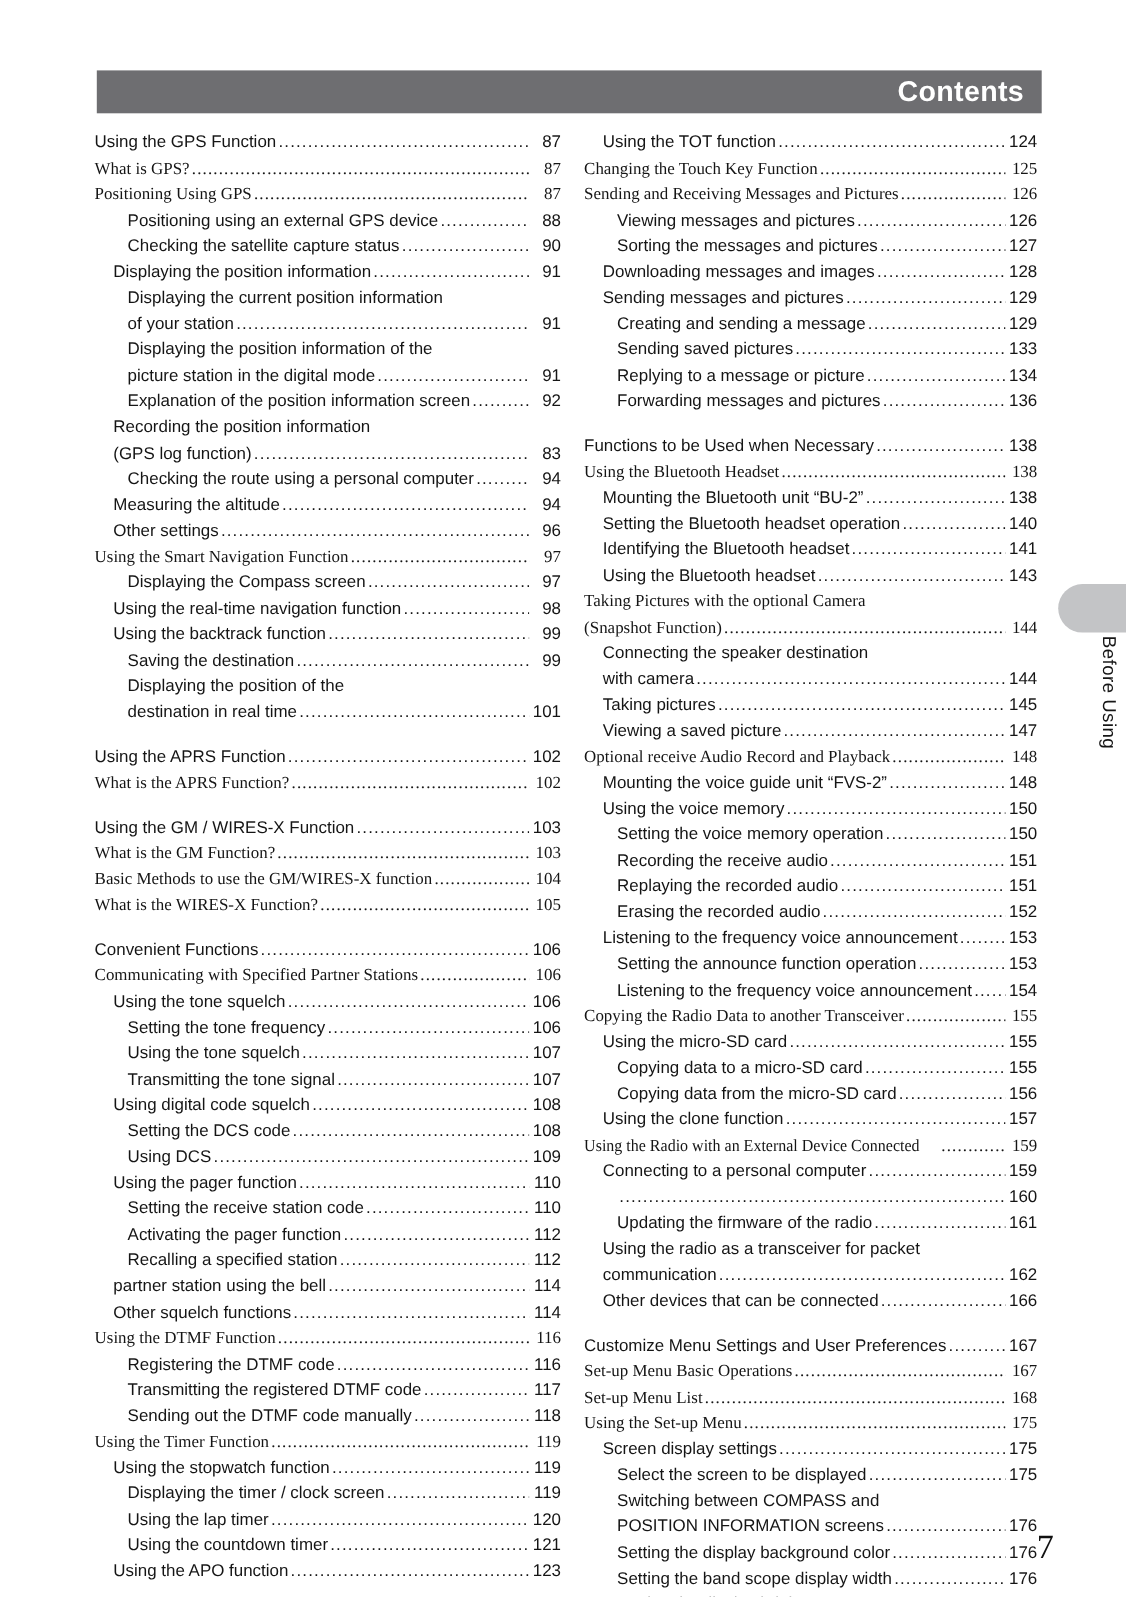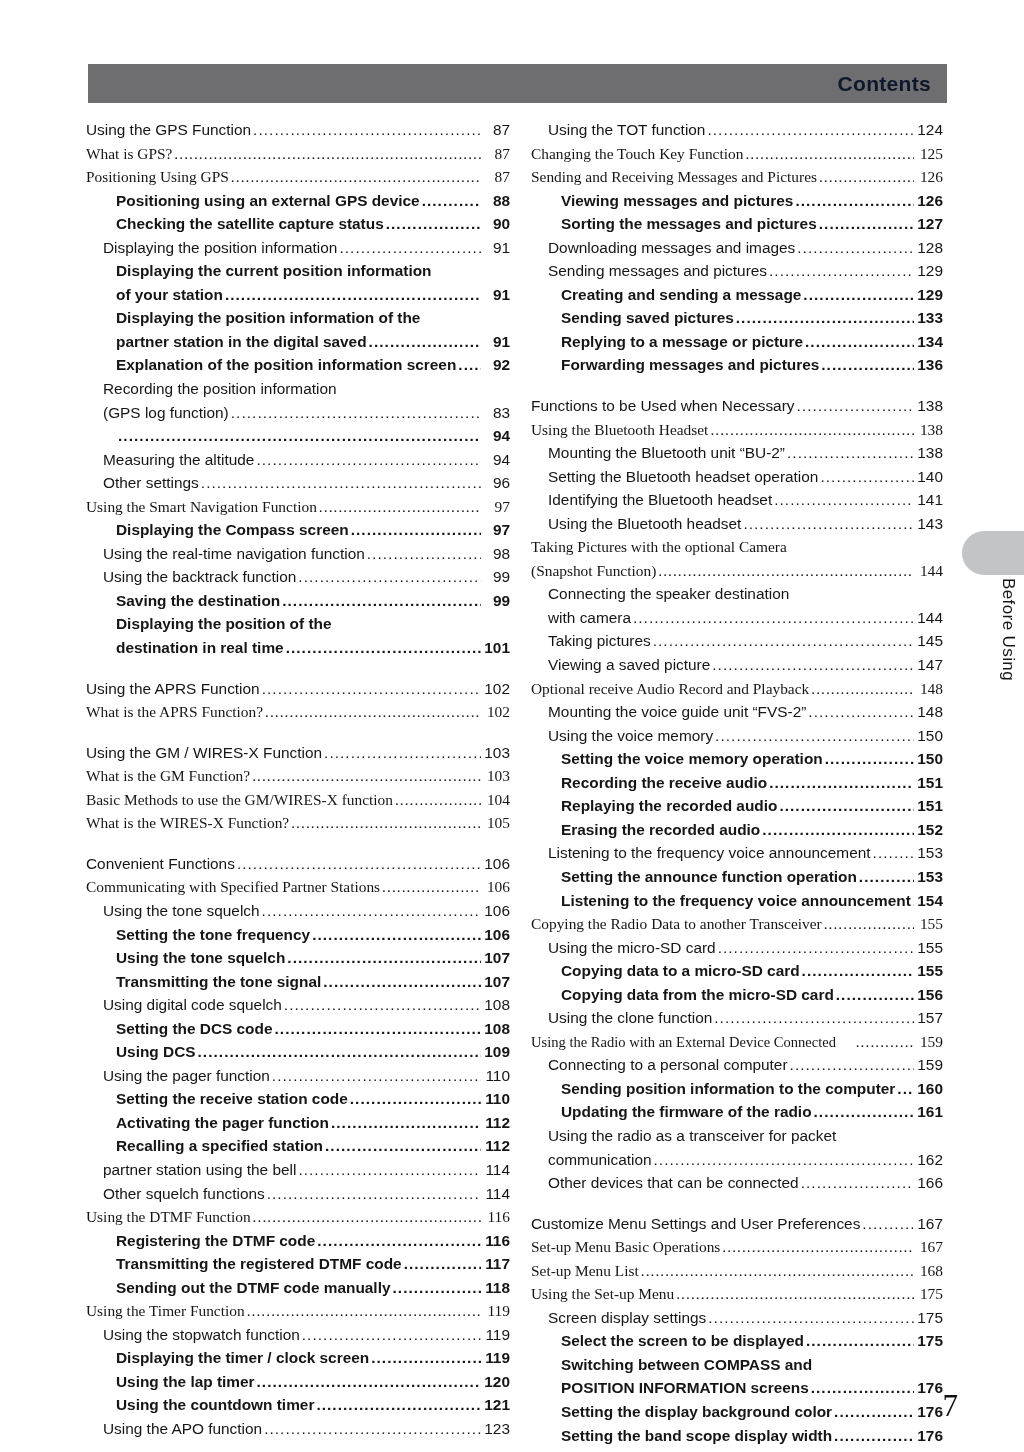"Contents" #header-title { color: #0f172a -> #ffffff; font-size: 21px -> 26px }
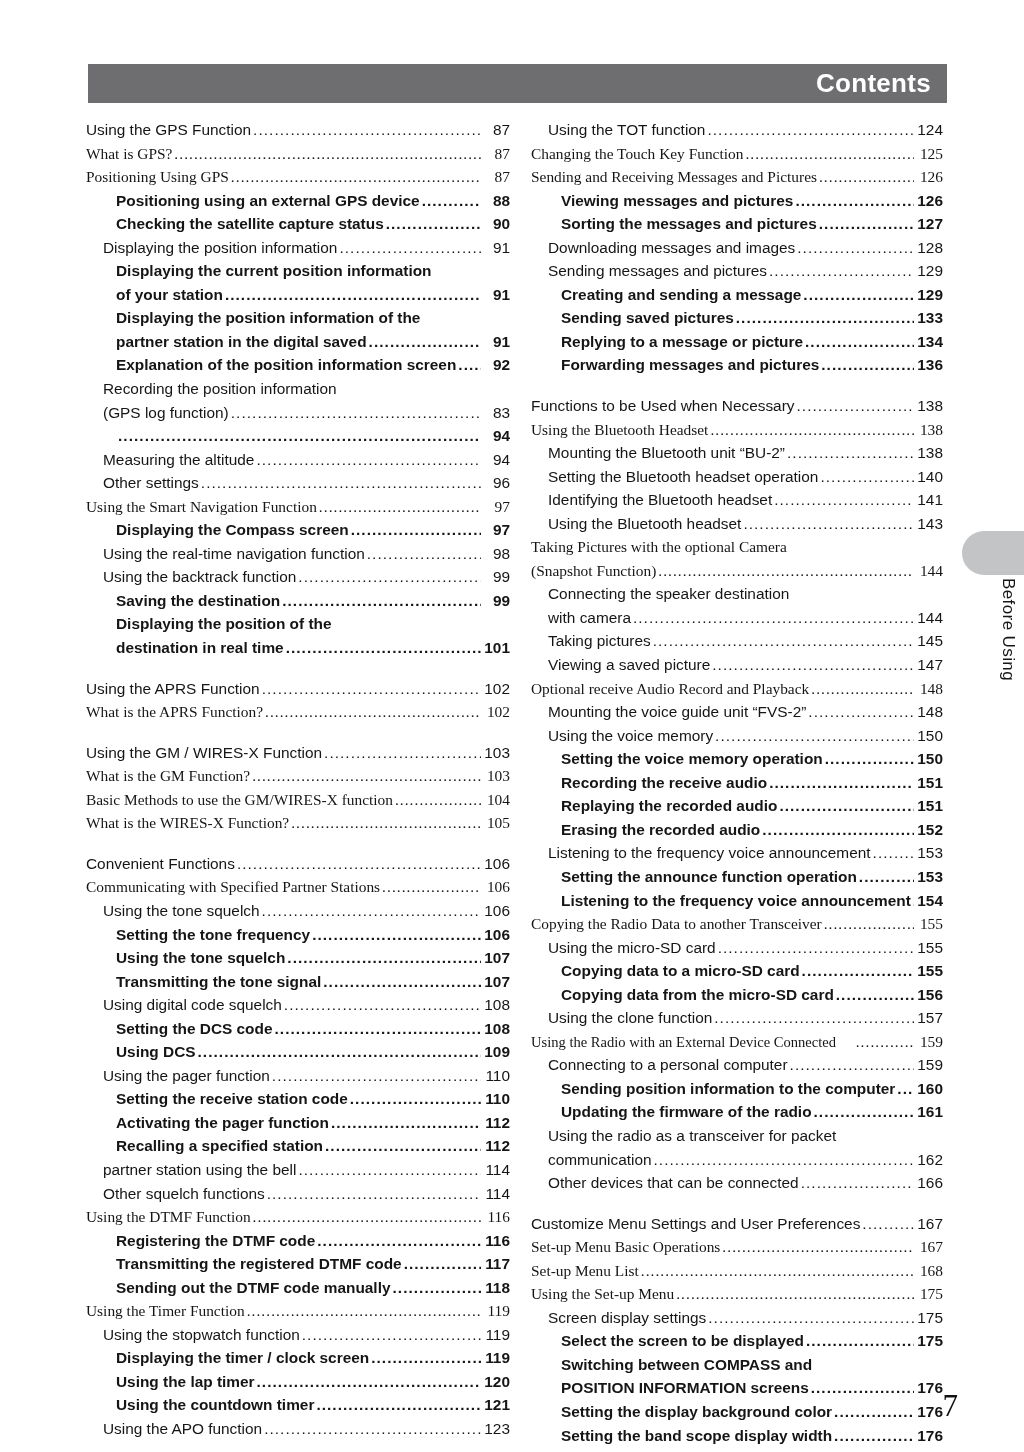"Positioning using an external GPS" .lvl3 { font-weight: bold -> none }
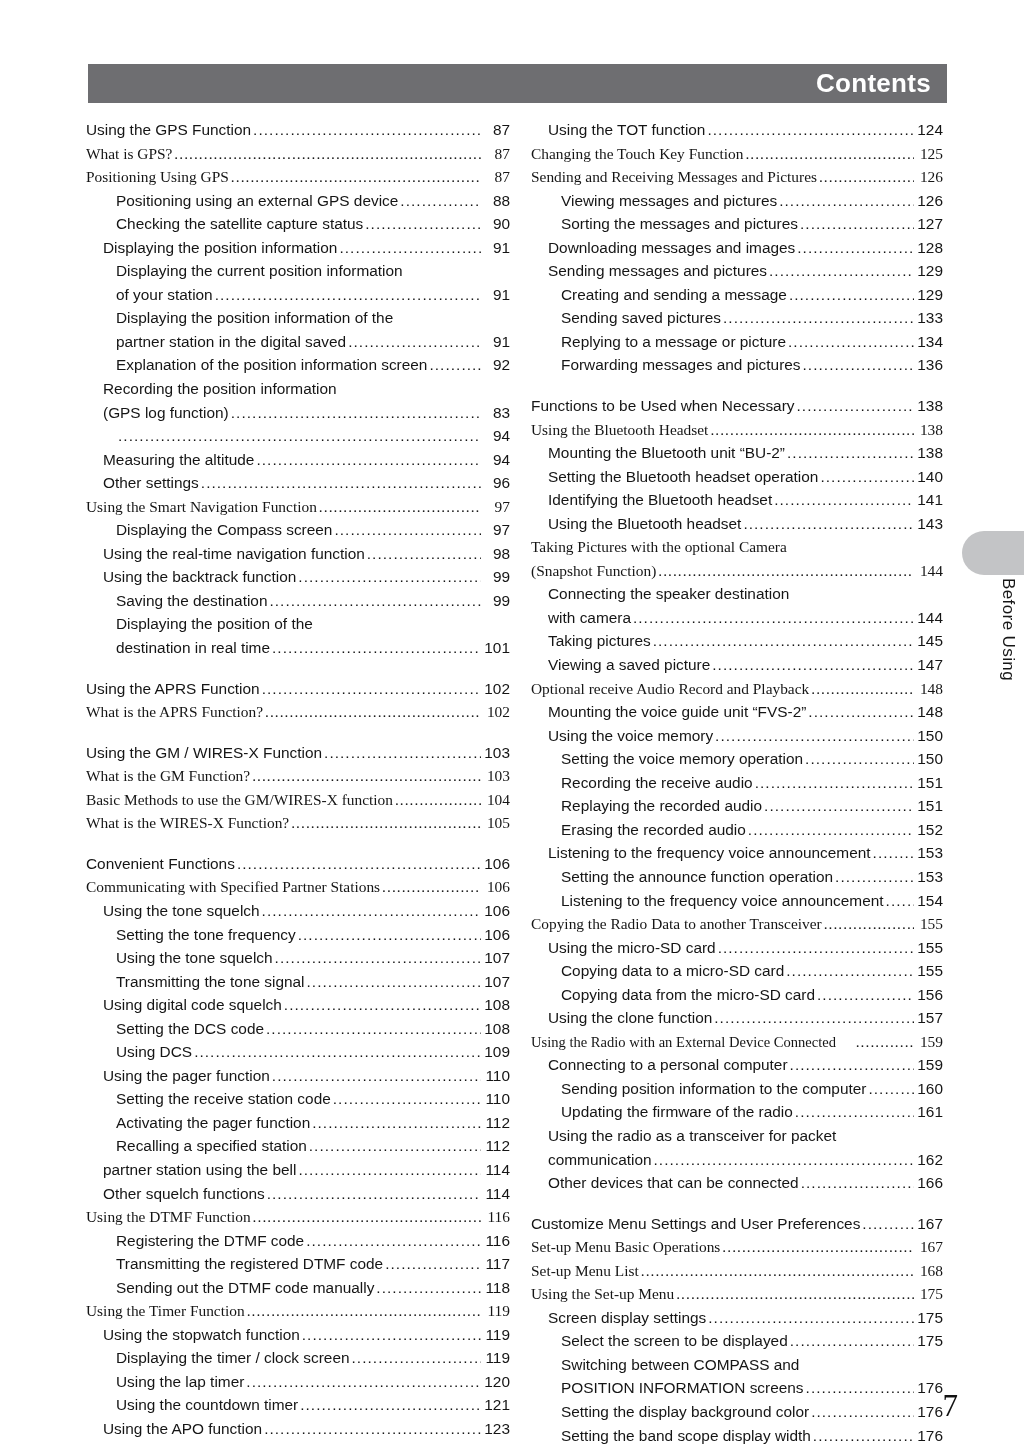"partner station in the digital" span.entry-label { text: partner station in the digital saved -> picture station in the digital mode }
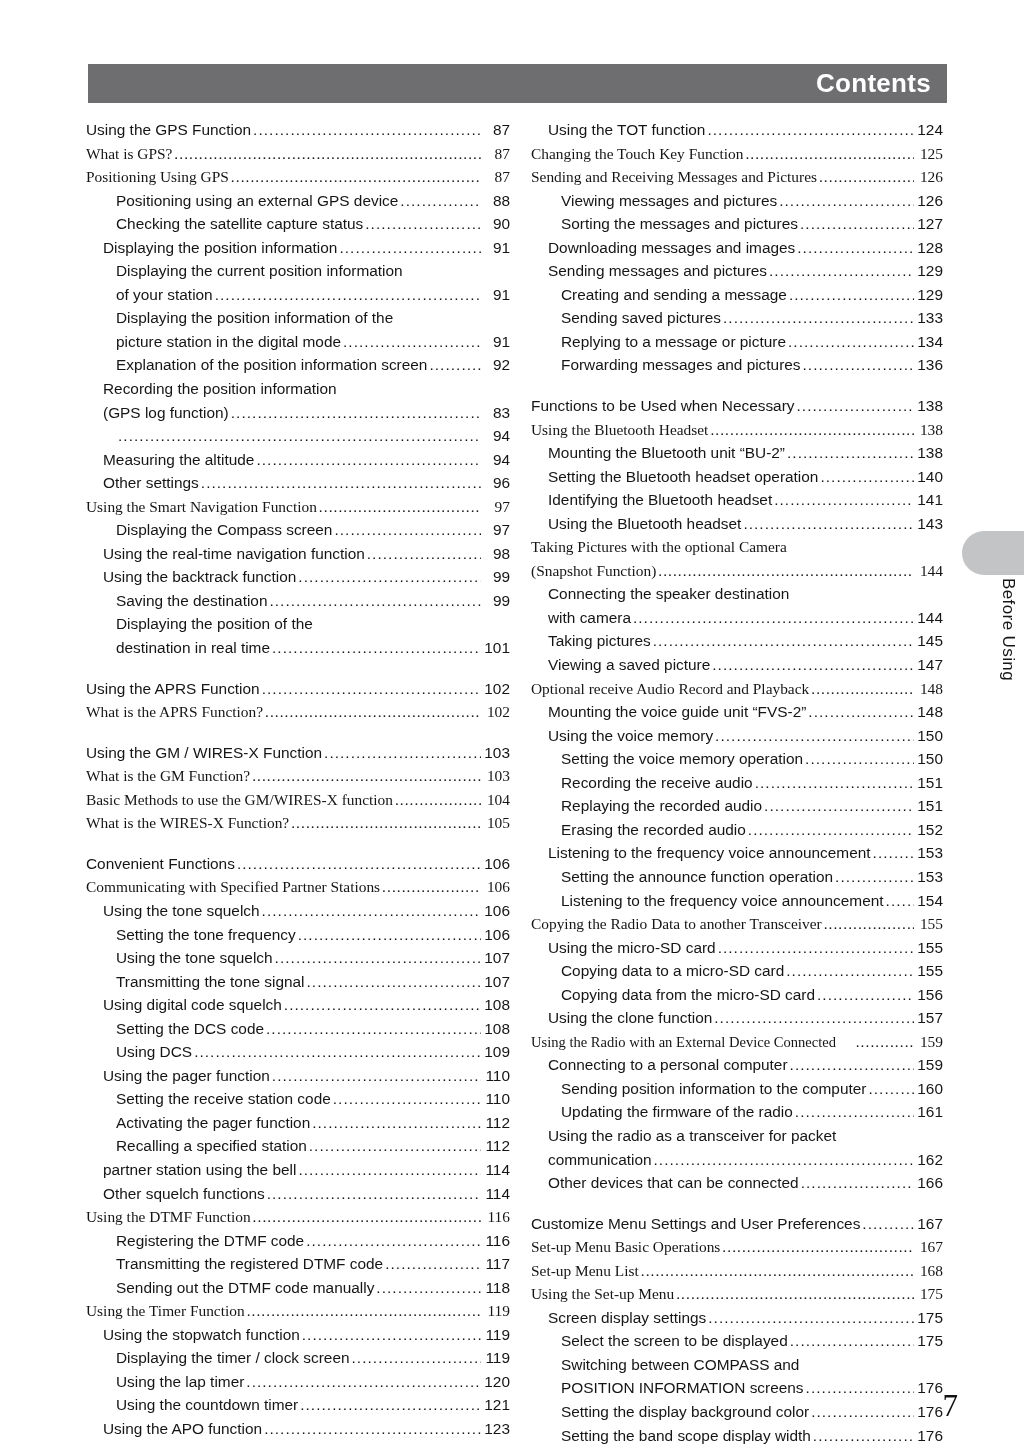"Checking the route using a" span.entry-label { html: none -> <span>Checking the route using a personal computer</span> }
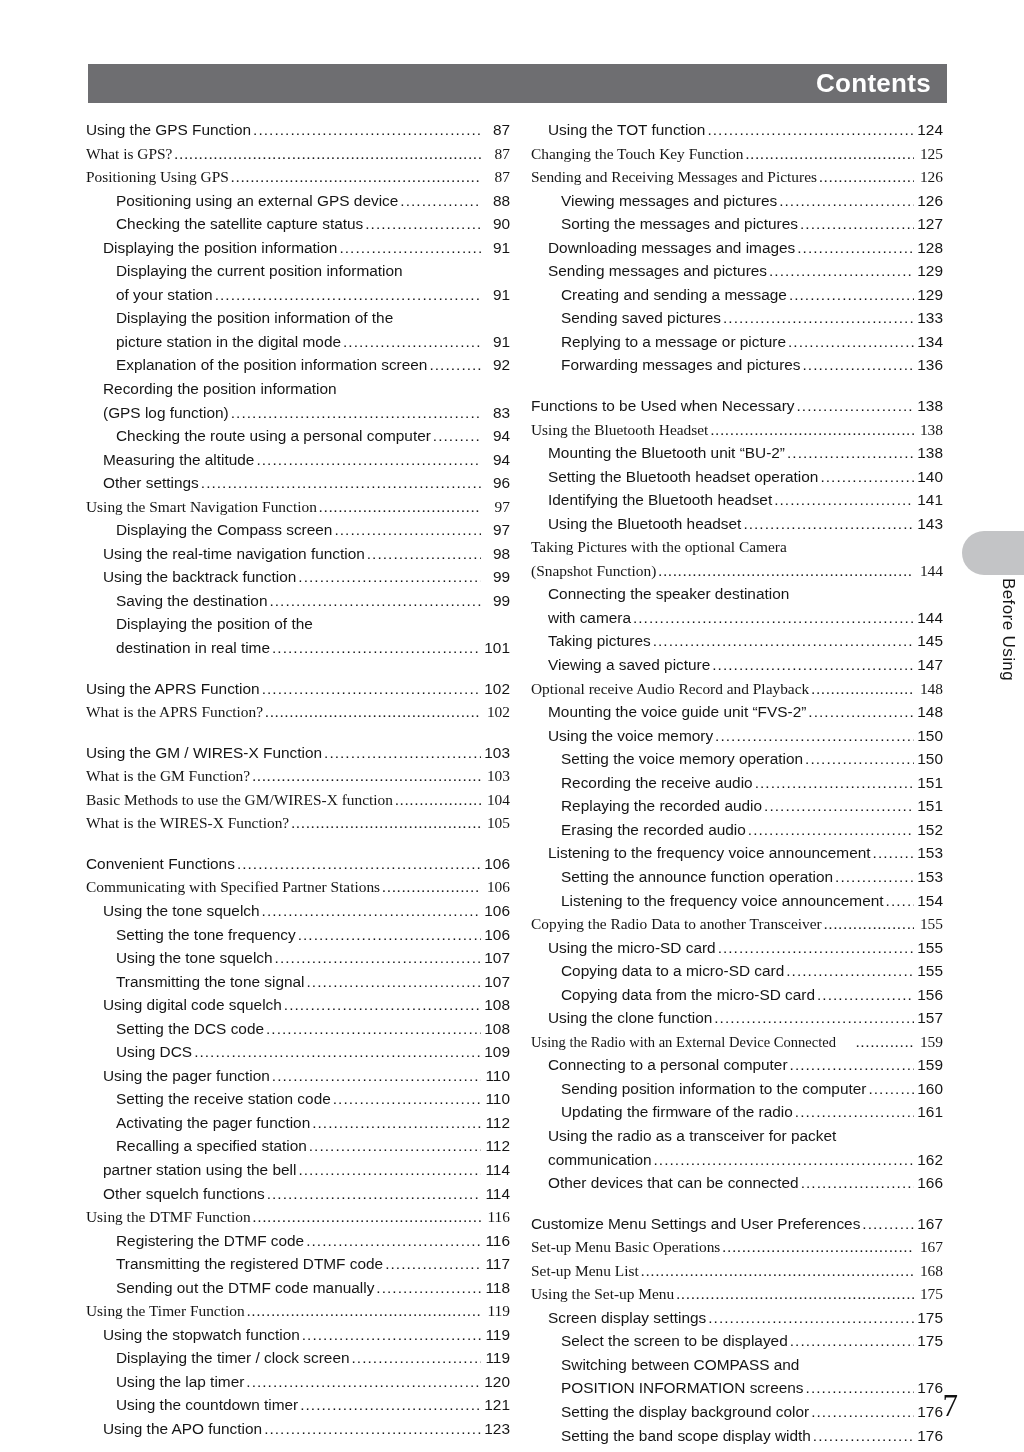"Sending position information to the" span.entry-label { html: <span>Sending position information to the computer</span> -> none }
